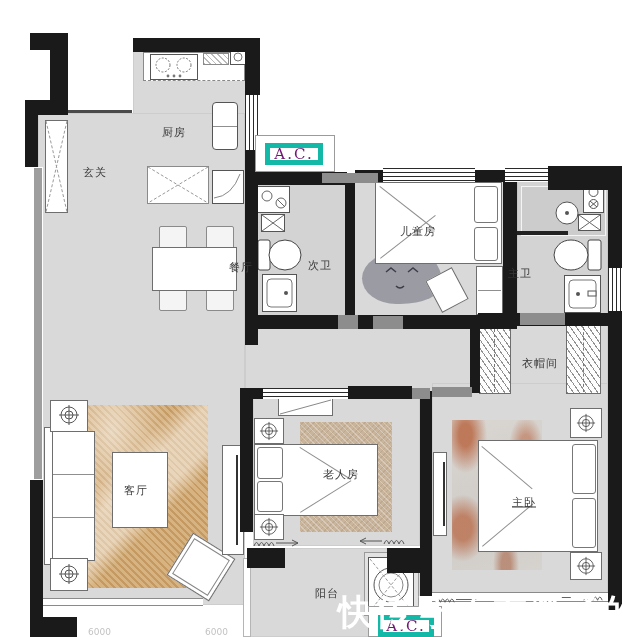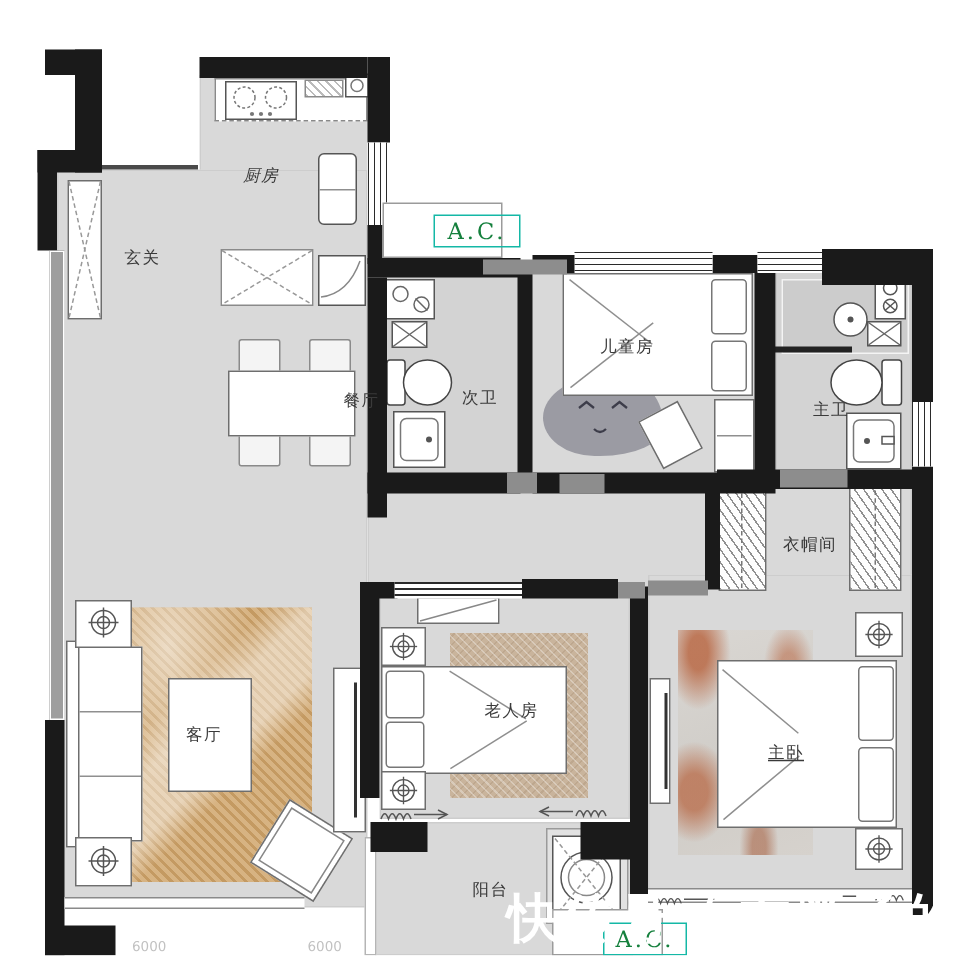"厨房" span.lbl { font-style: italic -> none; top: 117px -> 132px }
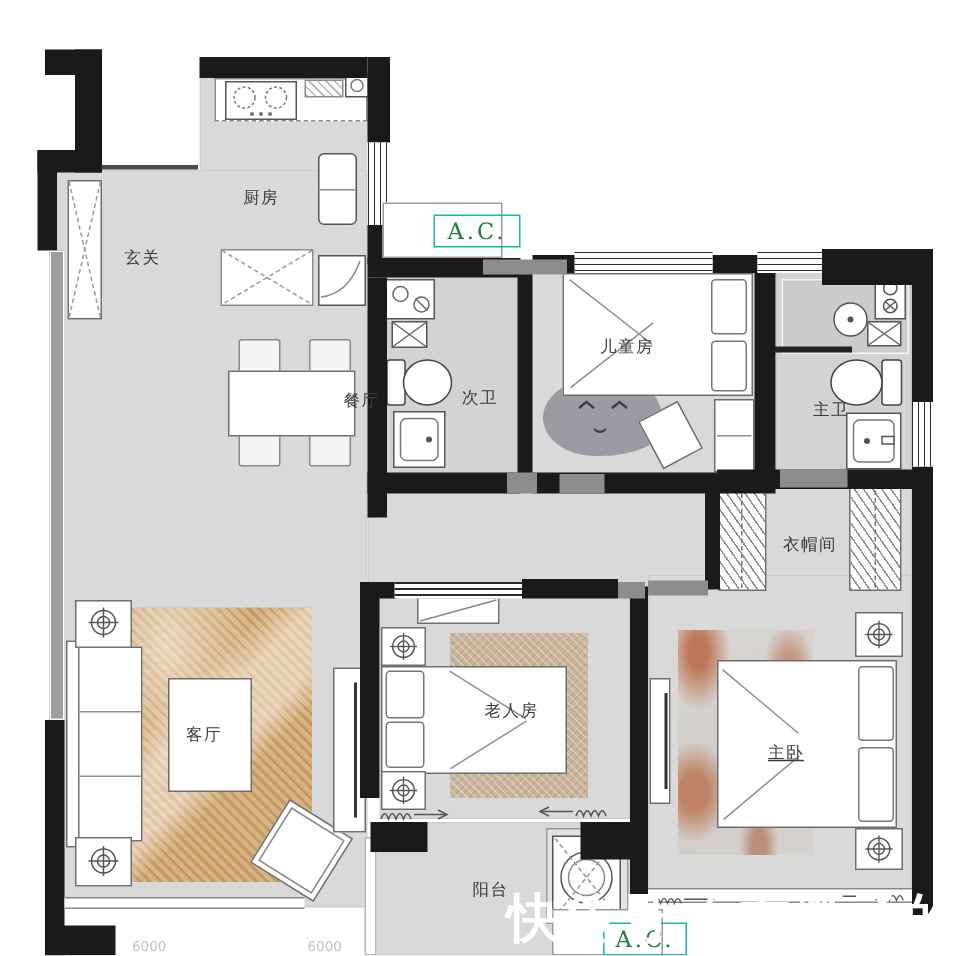"A.C." .acin { border: 1px solid #14b8a6 -> 5px solid #14b8a6; color: #15803d -> #701a75; margin-left: 24px -> none }
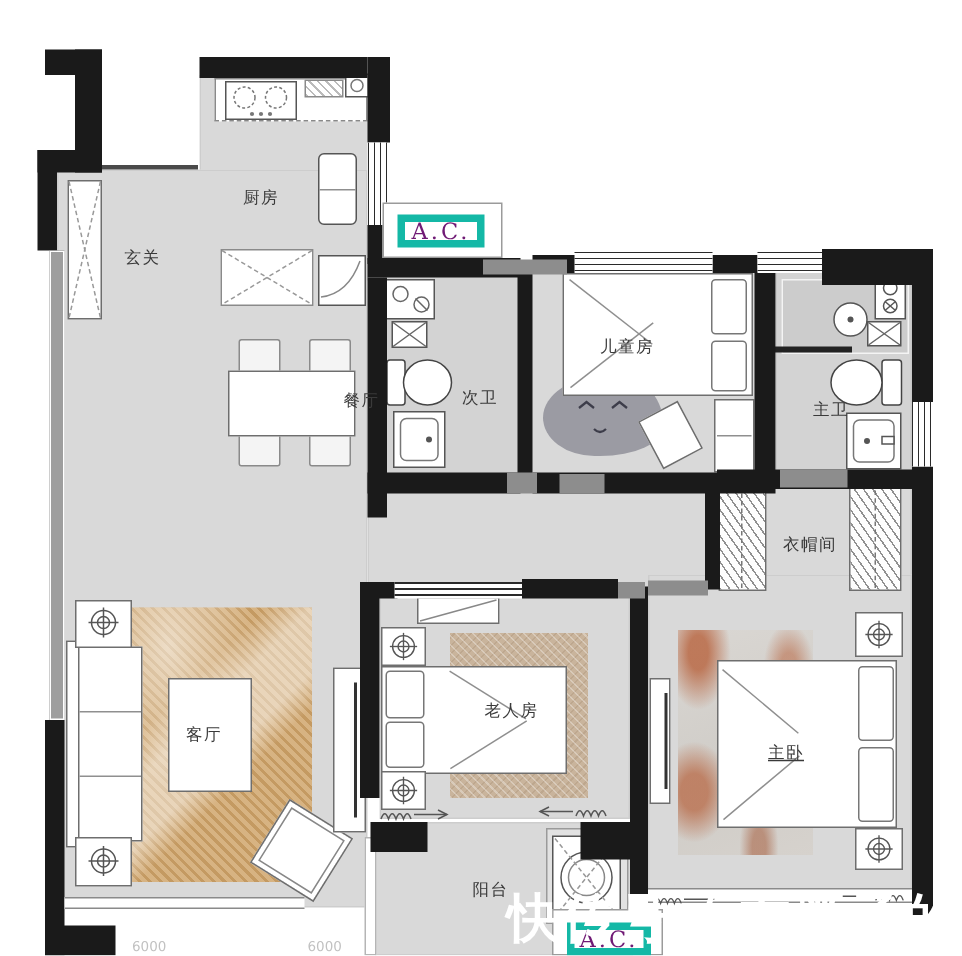"主卫" span.lbl { left: 554px -> 520px }
